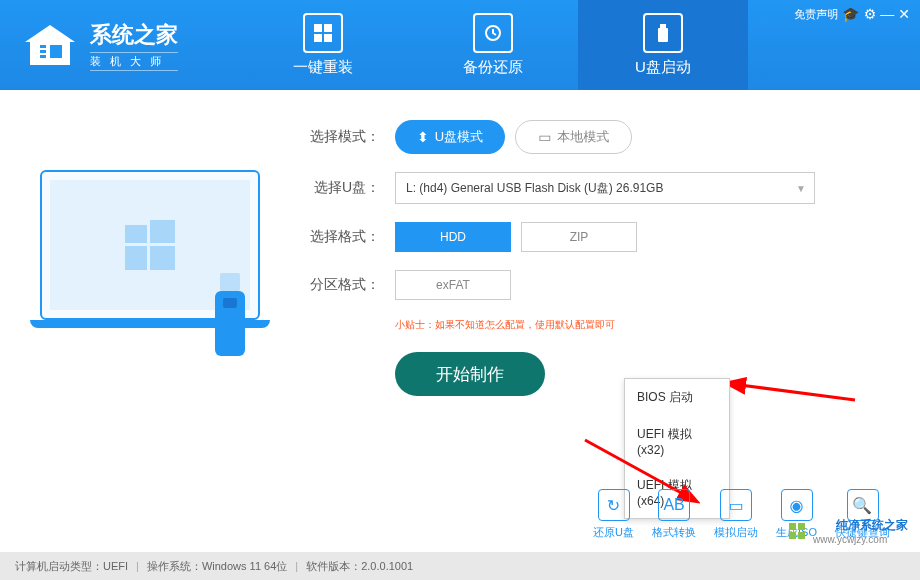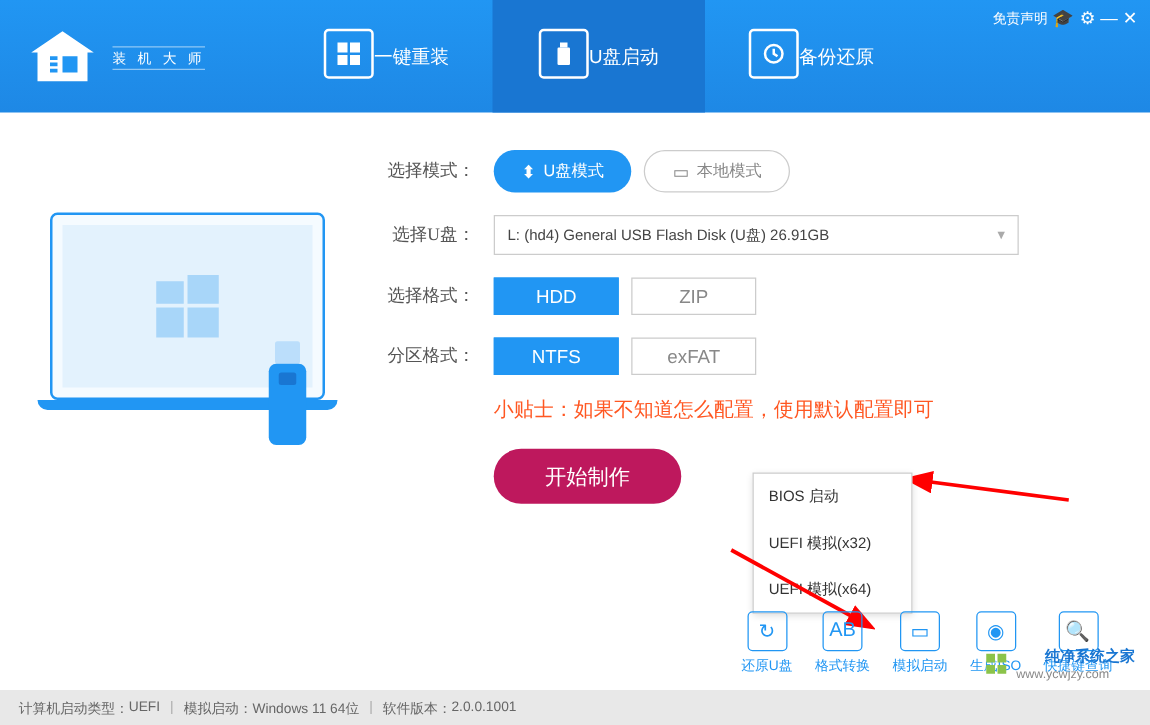"系统之家" div.logo-title { html: none -> <div>系统之家</div> }
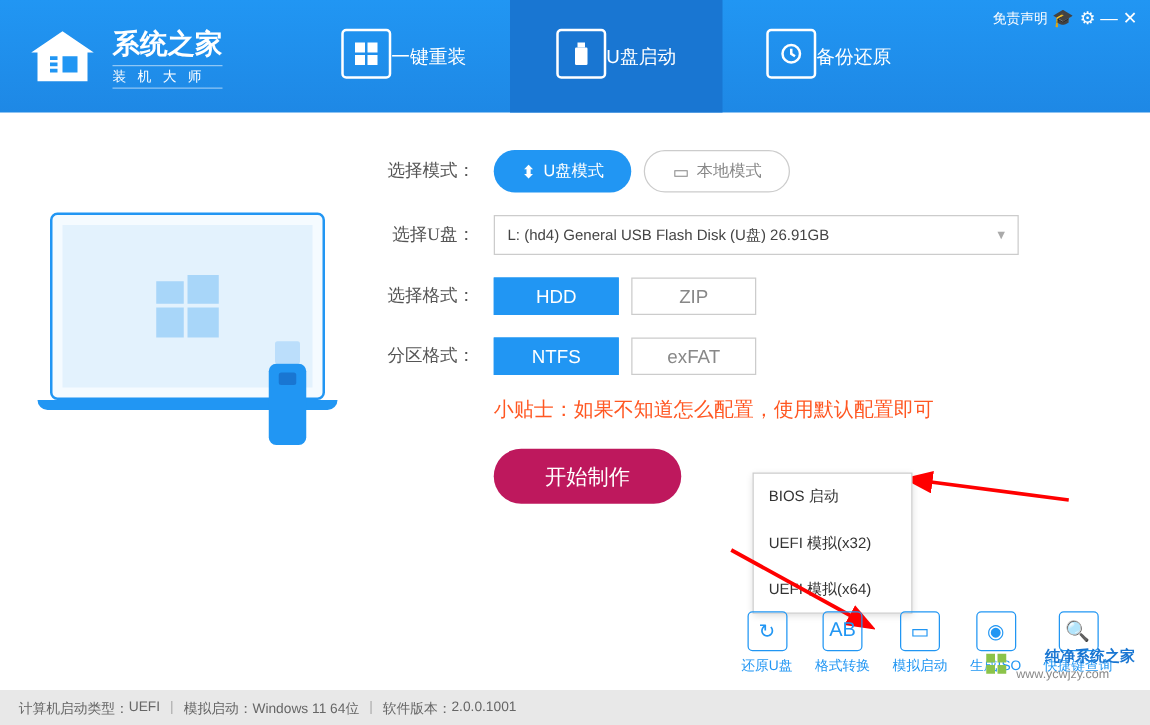"一键重装" .nav-tab { flex-direction: row -> column }
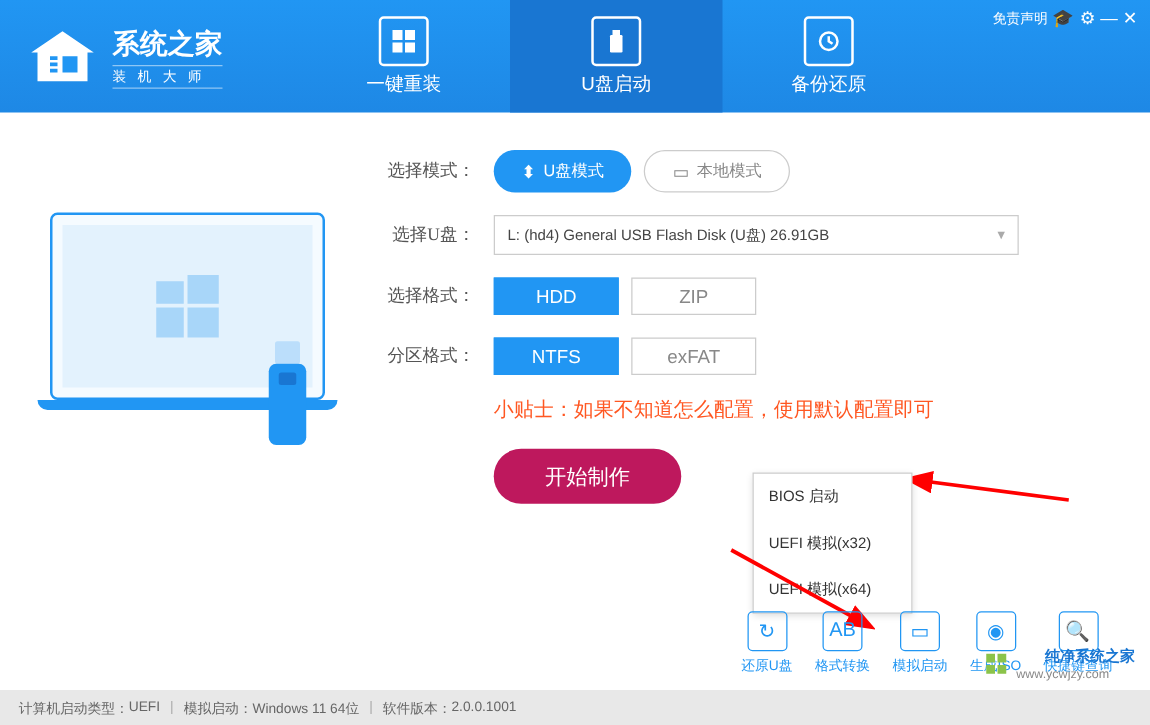"U盘启动" div.nav-tab { order: before "备份还原" -> after "备份还原" }
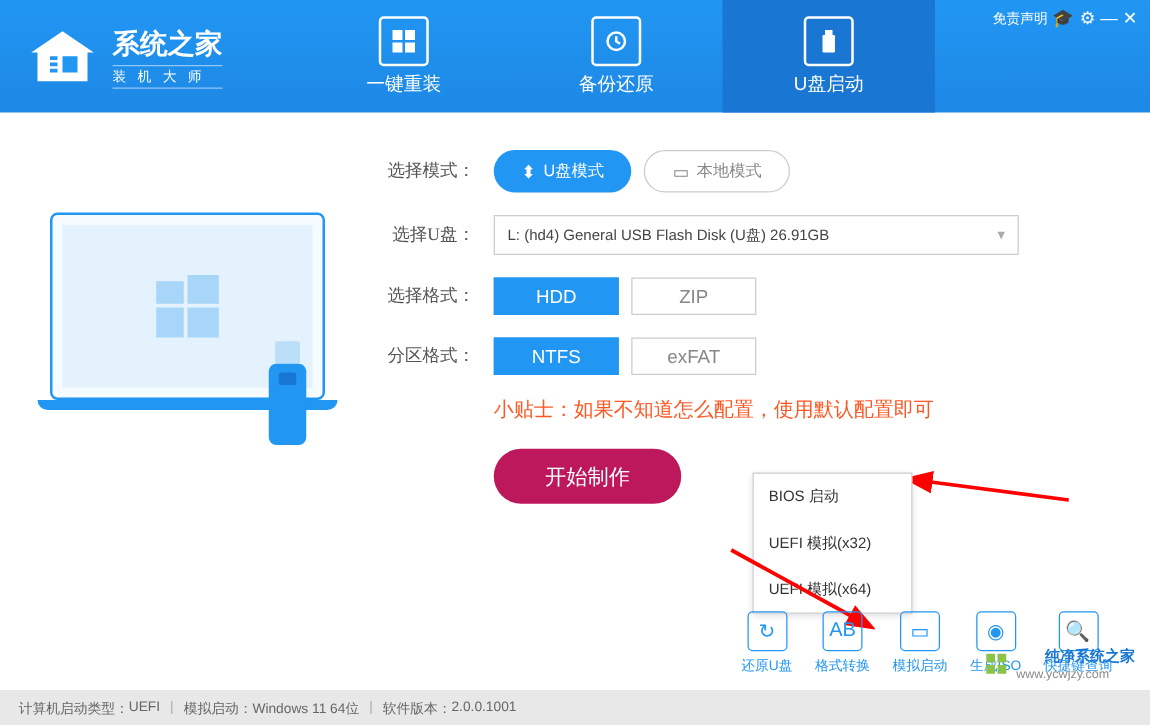"选择模式：" .form-label { font-family: Liberation Serif, serif -> none }
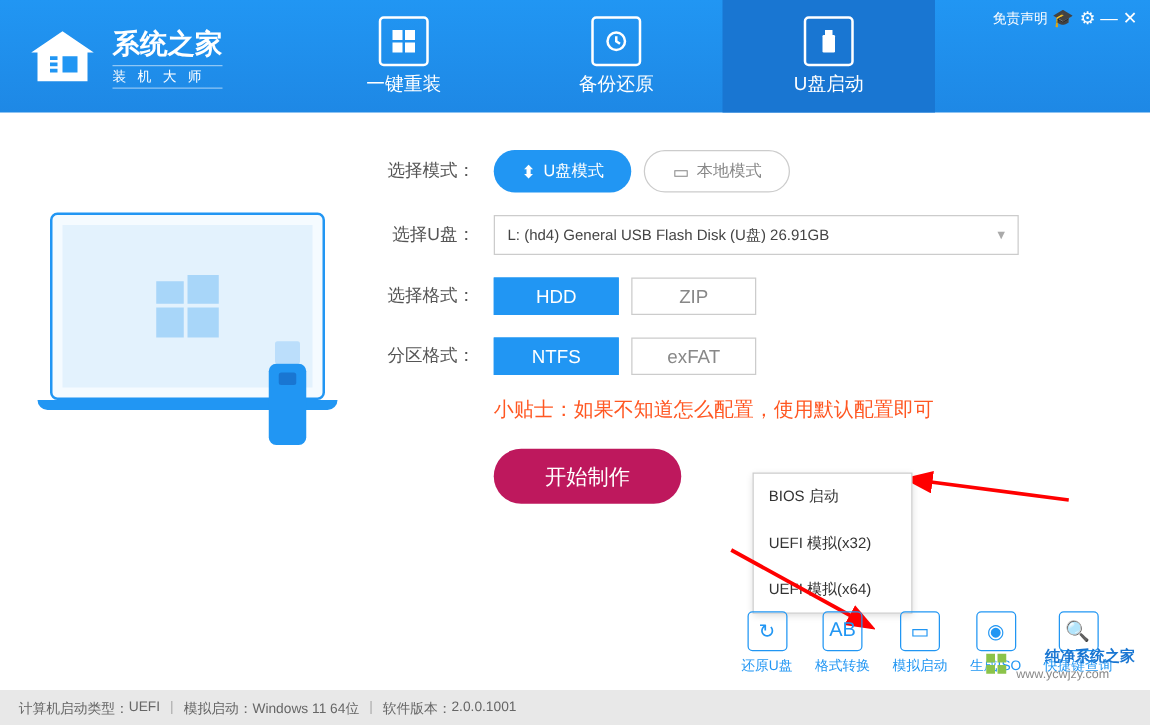"HDD" .opt-btn { font-size: 15px -> 12px; width: 100px -> 116px }
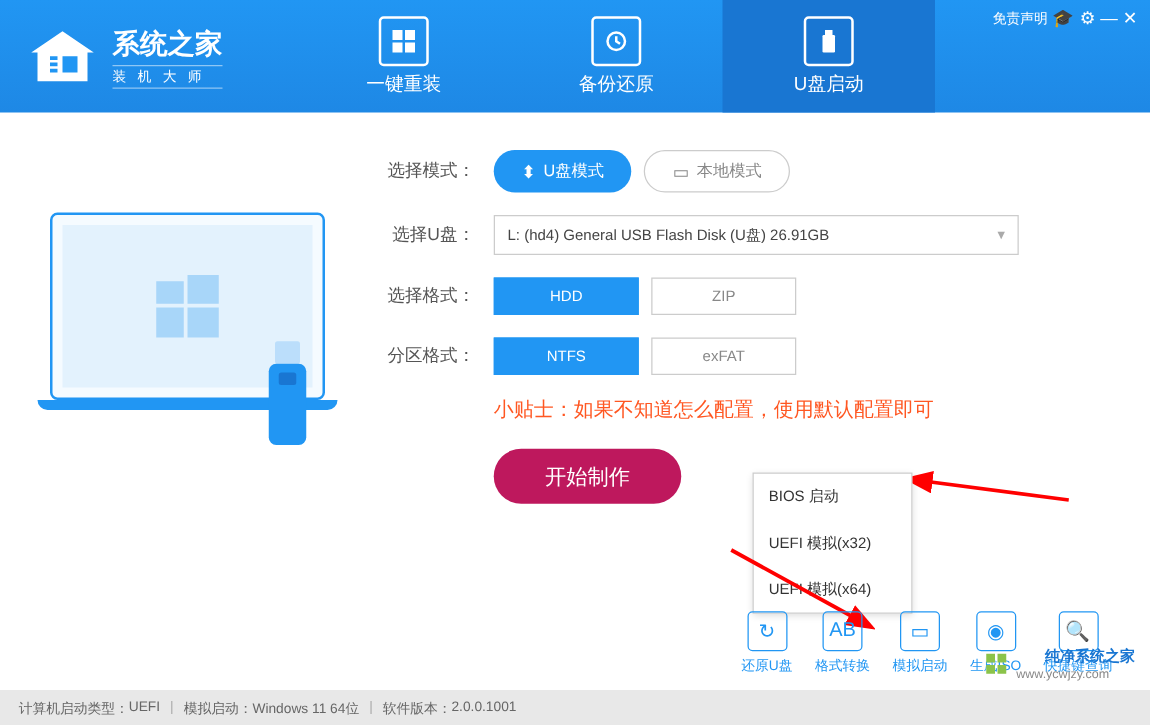"NTFS" button.opt-btn { html: <button>NTFS</button> -> none }
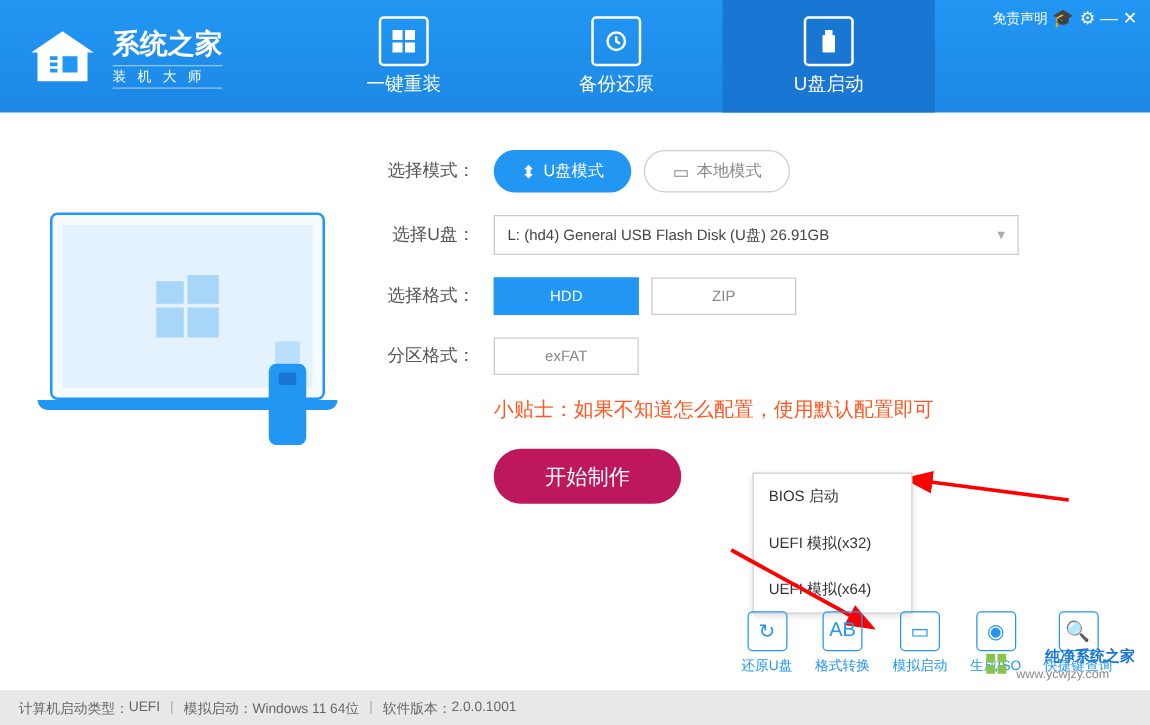"小贴士：如果不知道怎么配置，使用默认配置即可" .hint { font-size: 16px -> 10px }
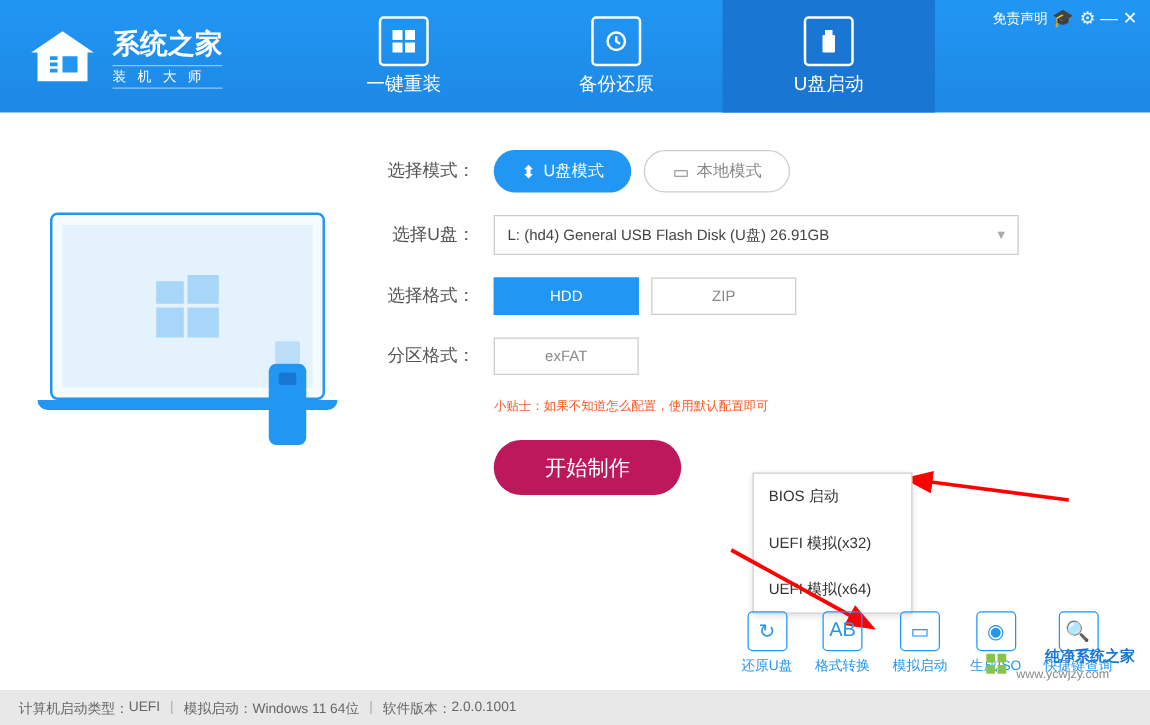"开始制作" .start-btn { background: #be185d -> #0f766e }
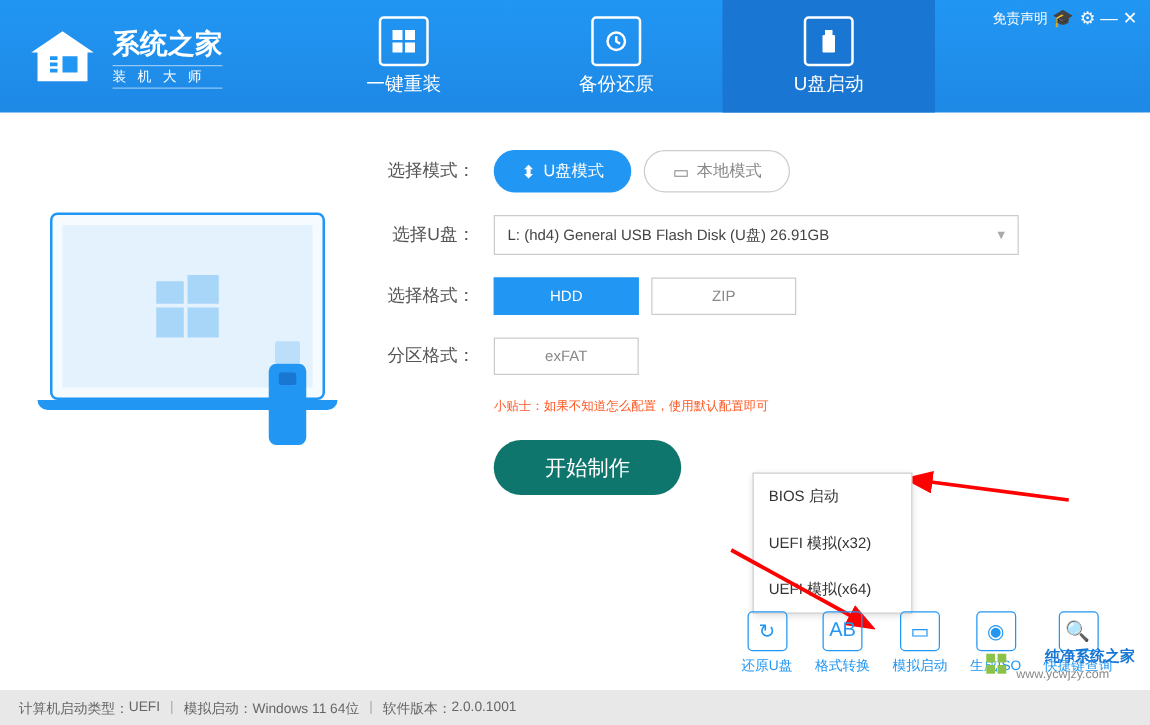"BIOS 启动" .popup-menu { width: 128px -> 106px }
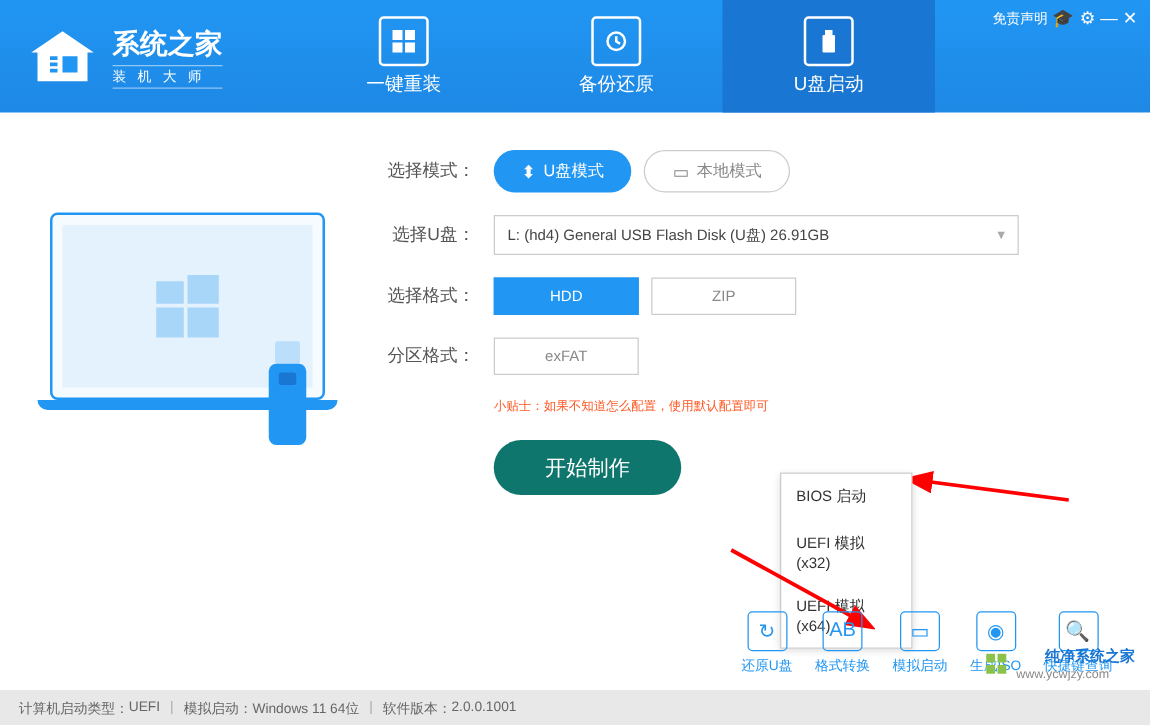"模拟启动：" span { text: 模拟启动 -> 操作系统 }
